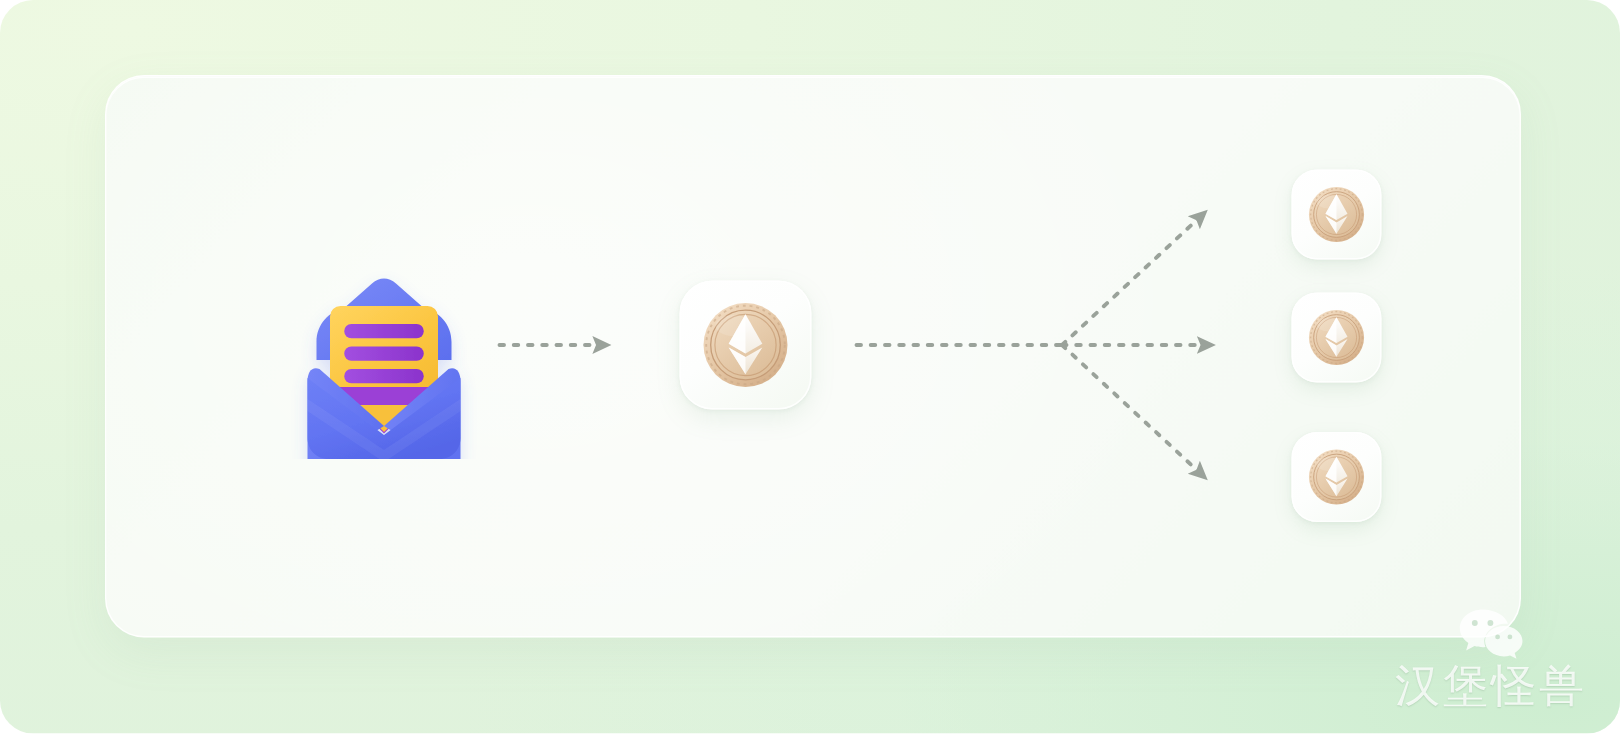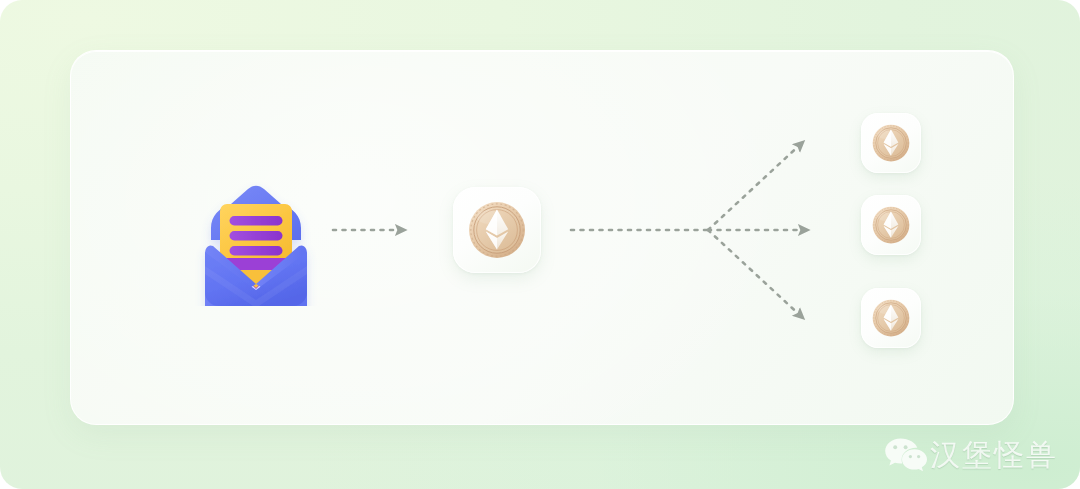"汉堡怪兽" #watermark { flex-direction: none -> column }
